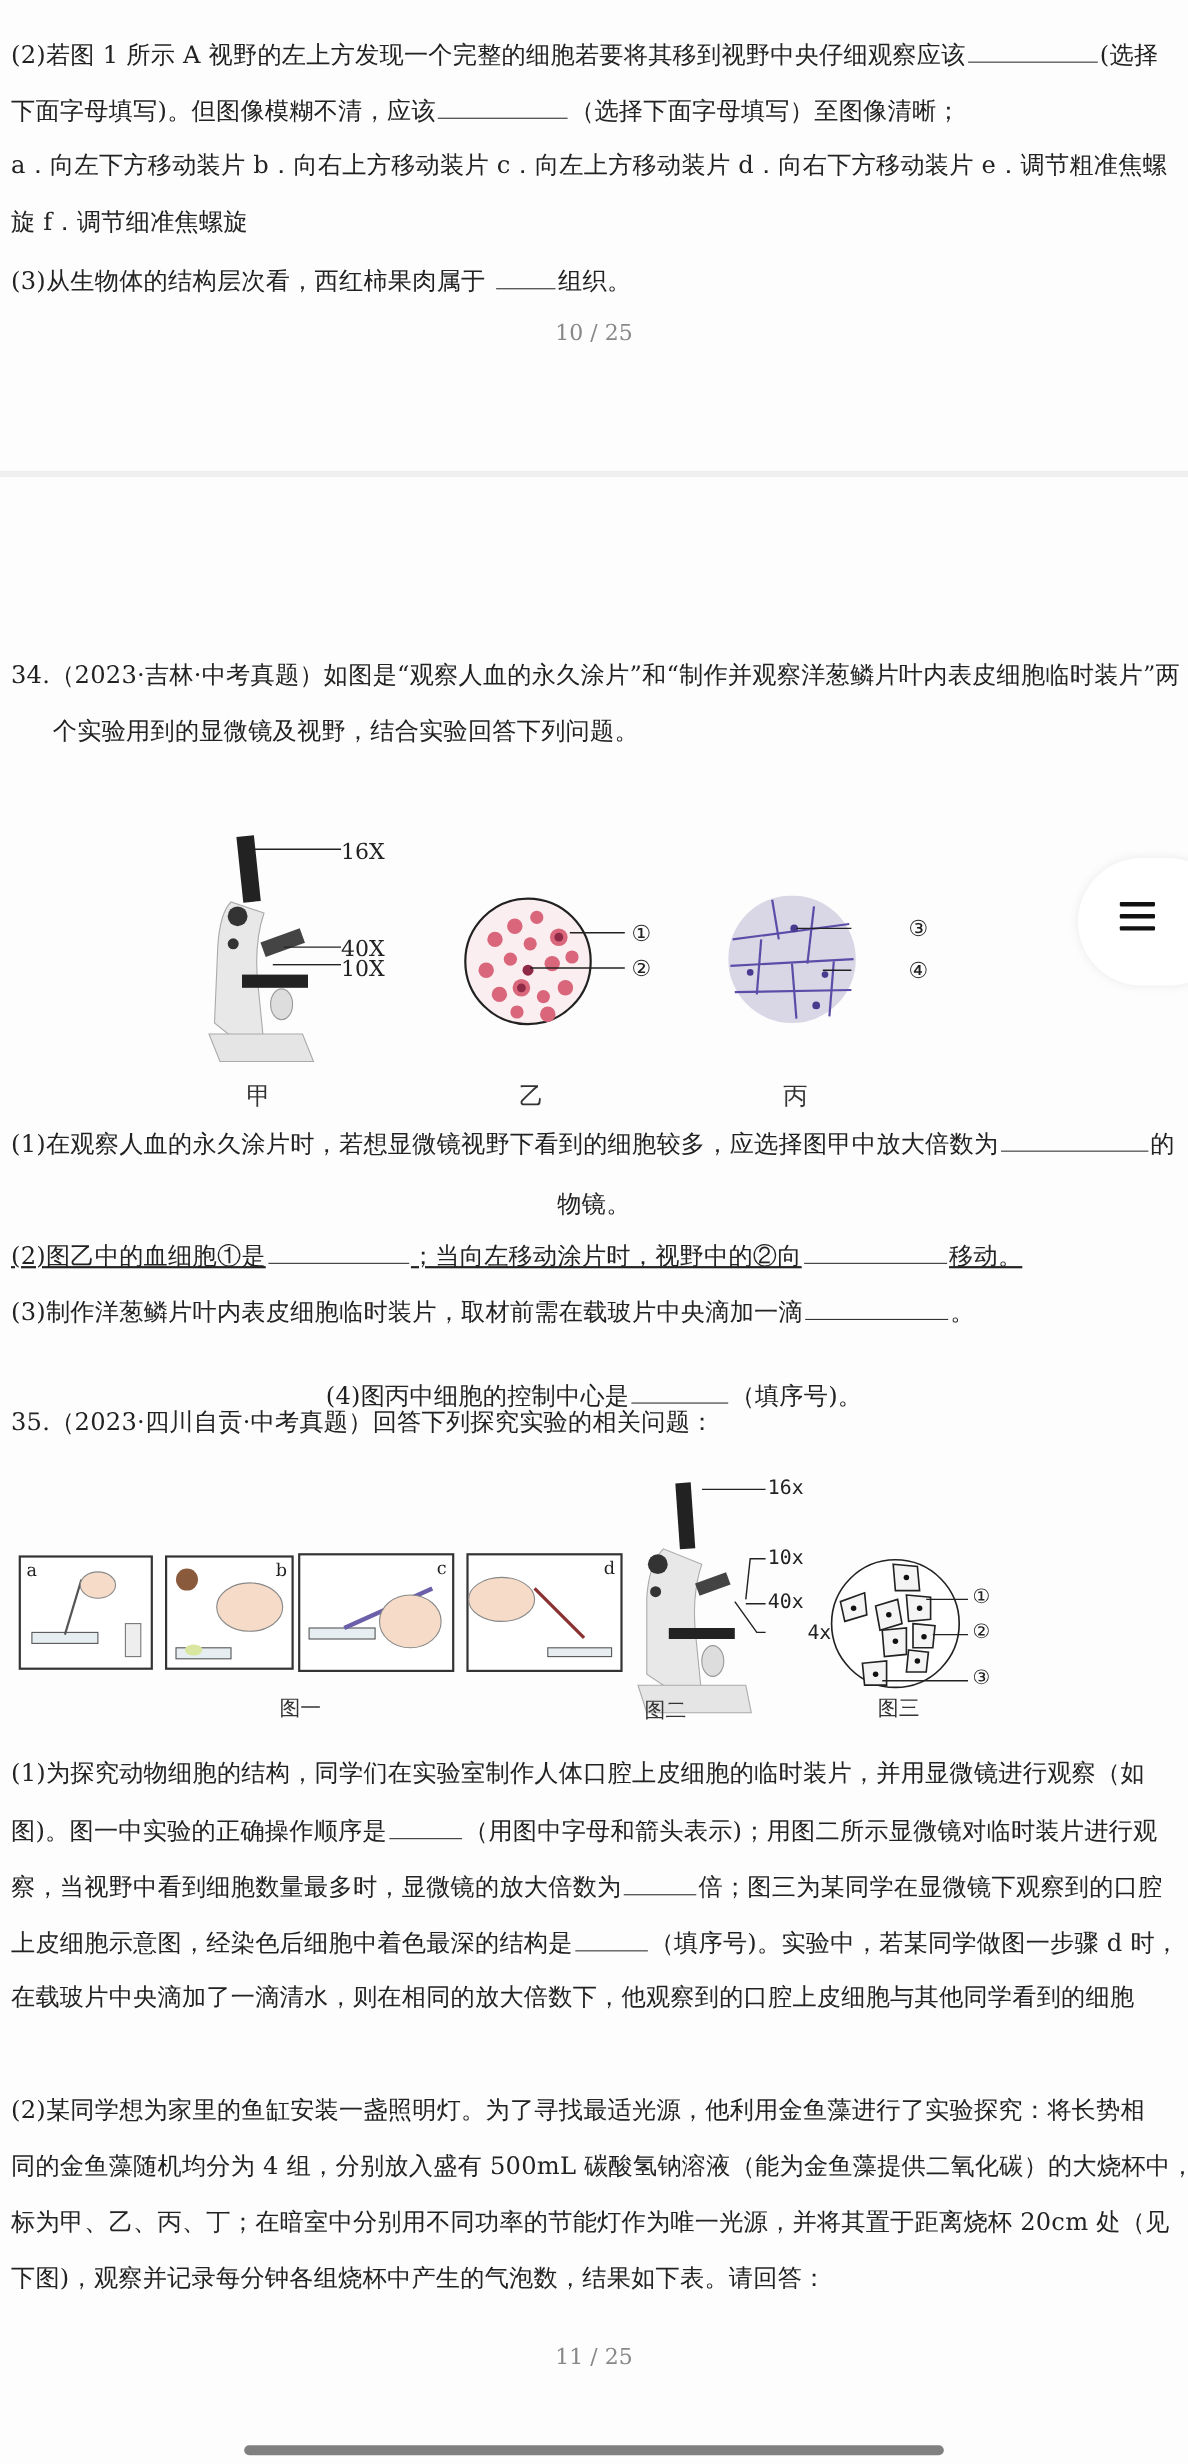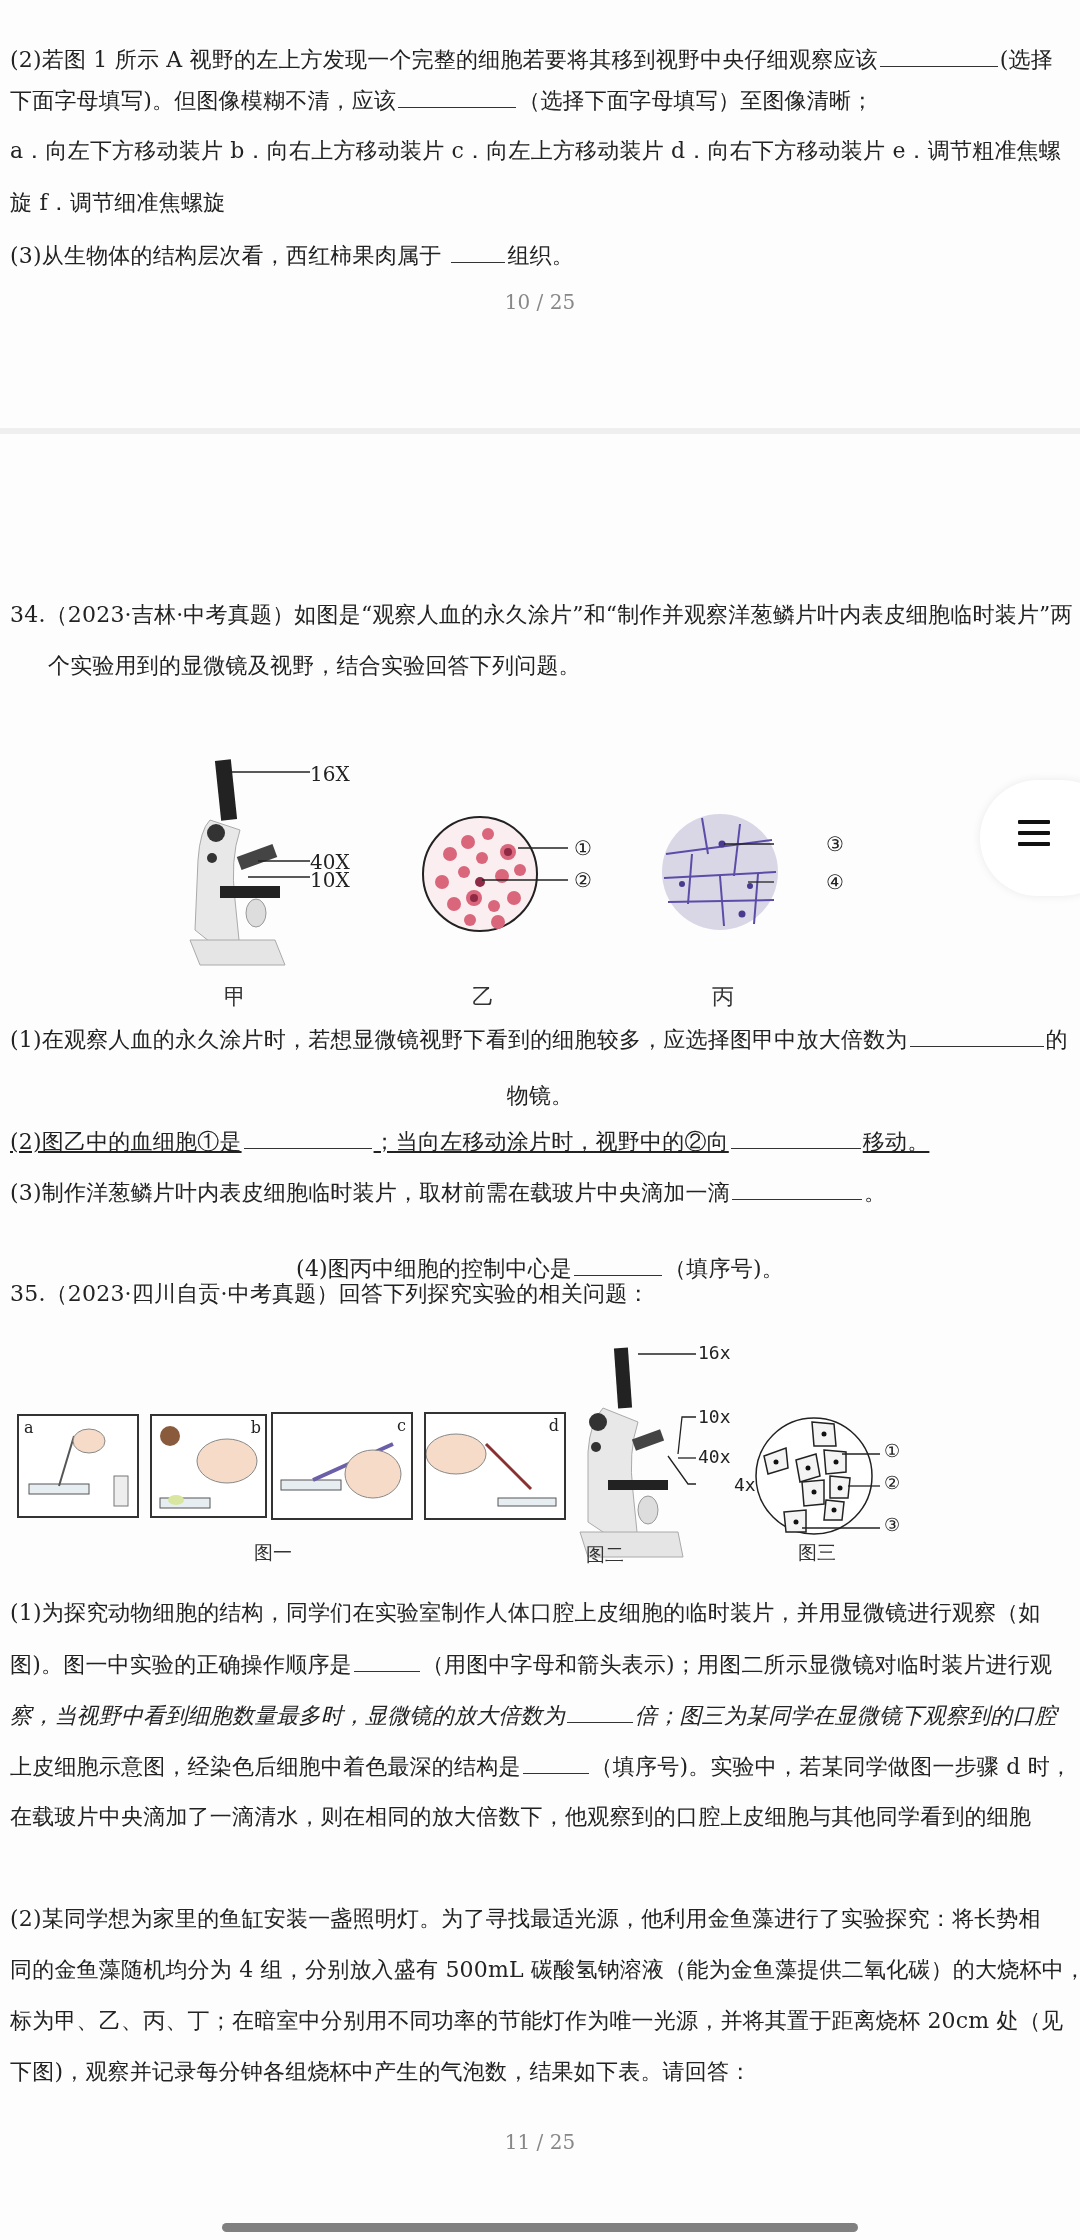"(2)若图 1 所示 A" div.line { top: 44px -> 34px }
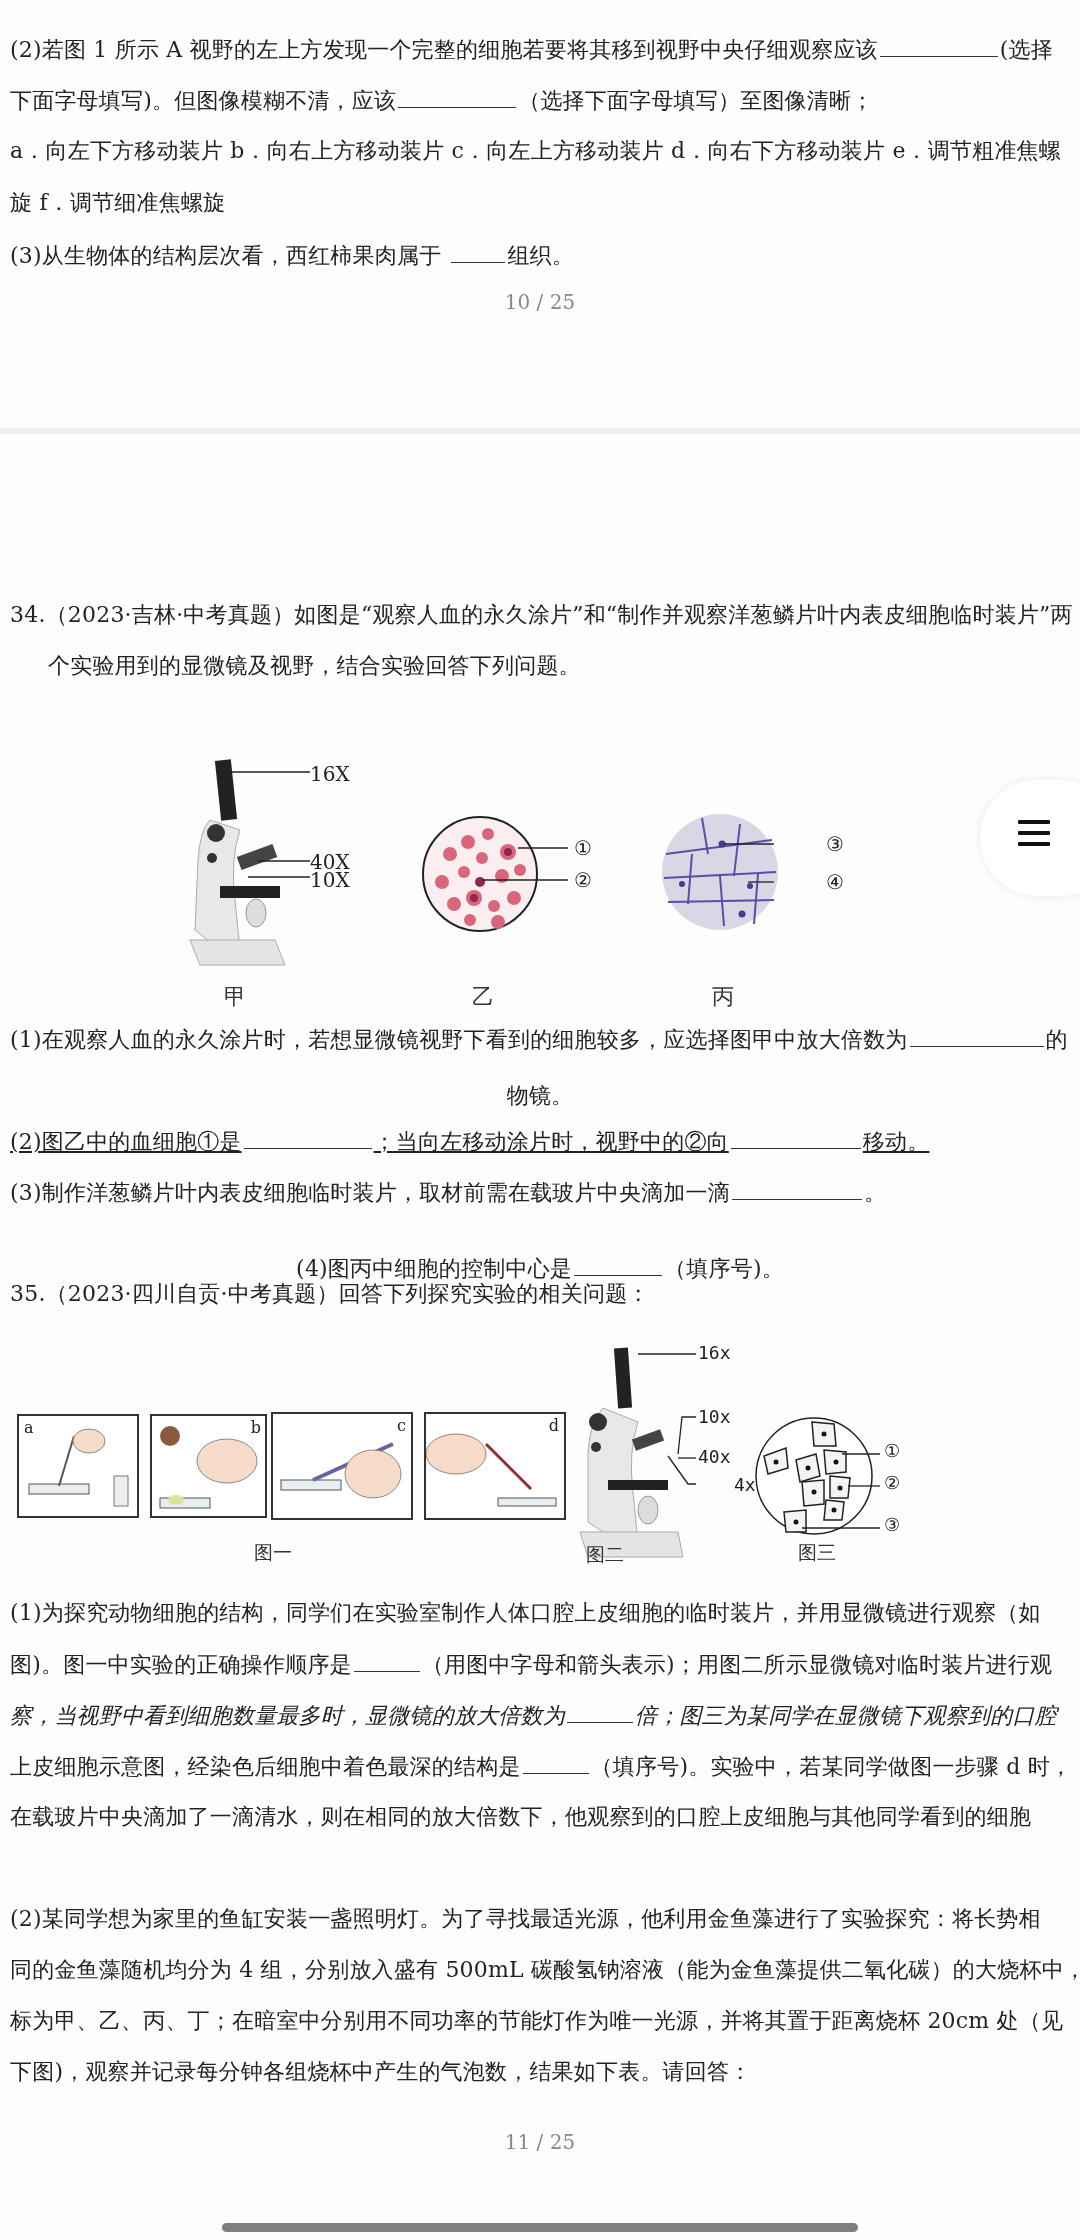"察，当视野中看到细胞数量最多时，显微镜的放大倍数为" div.line { font-style: italic -> none }
